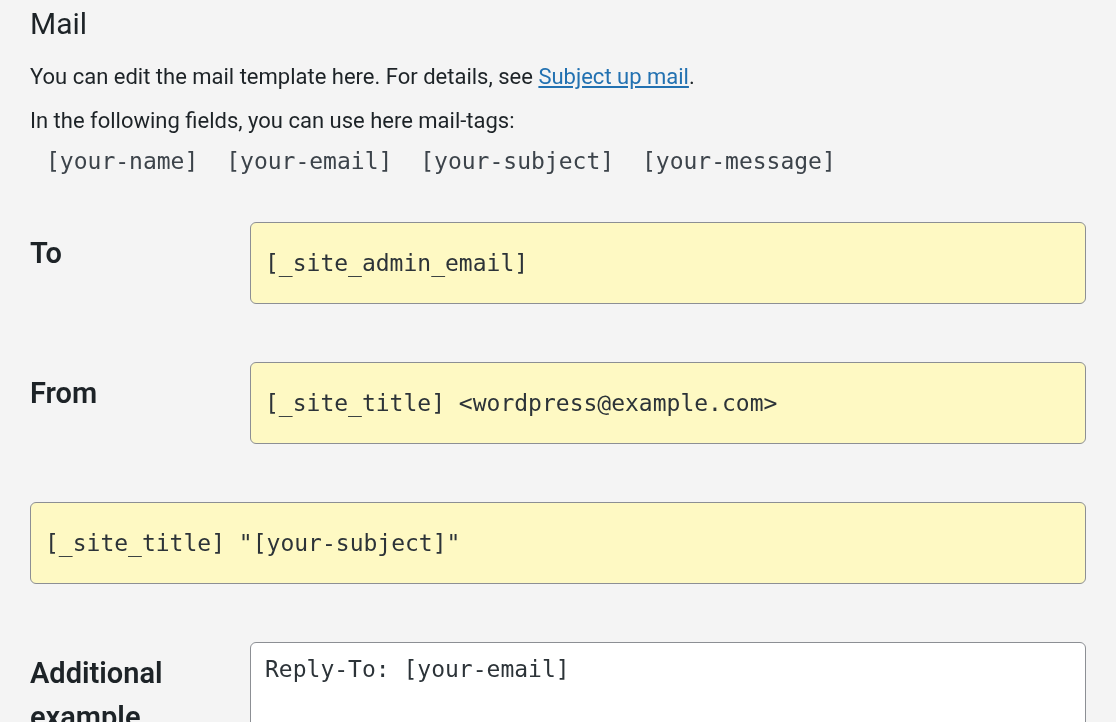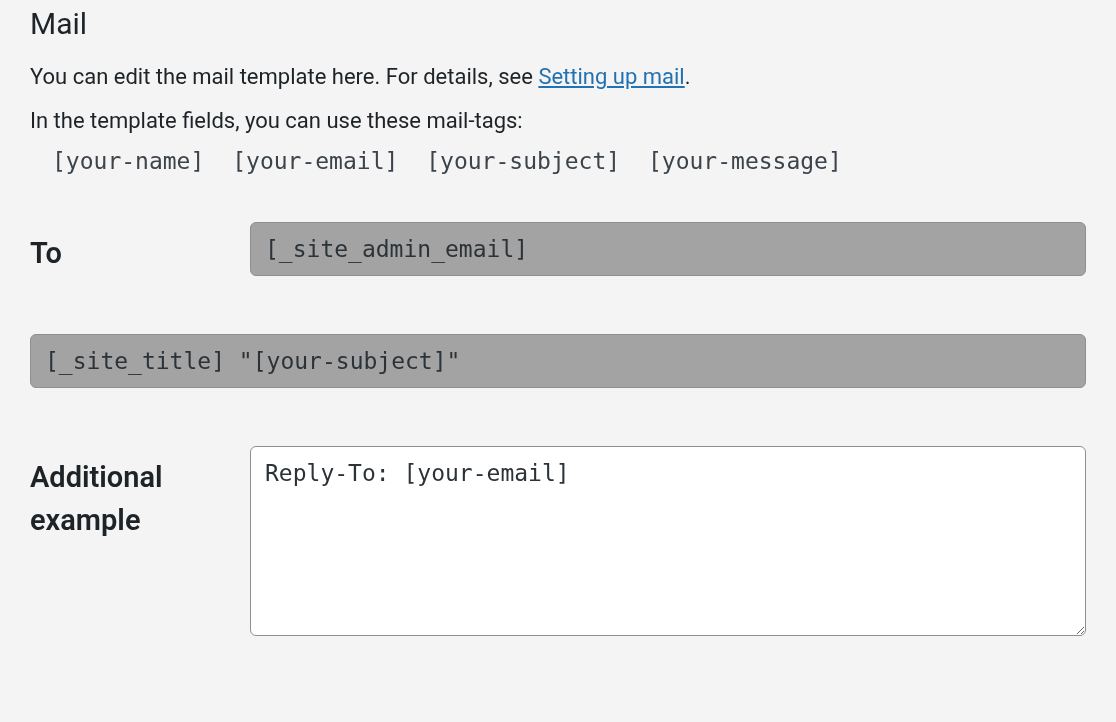"Setting up mail" a { text: Setting -> Subject }
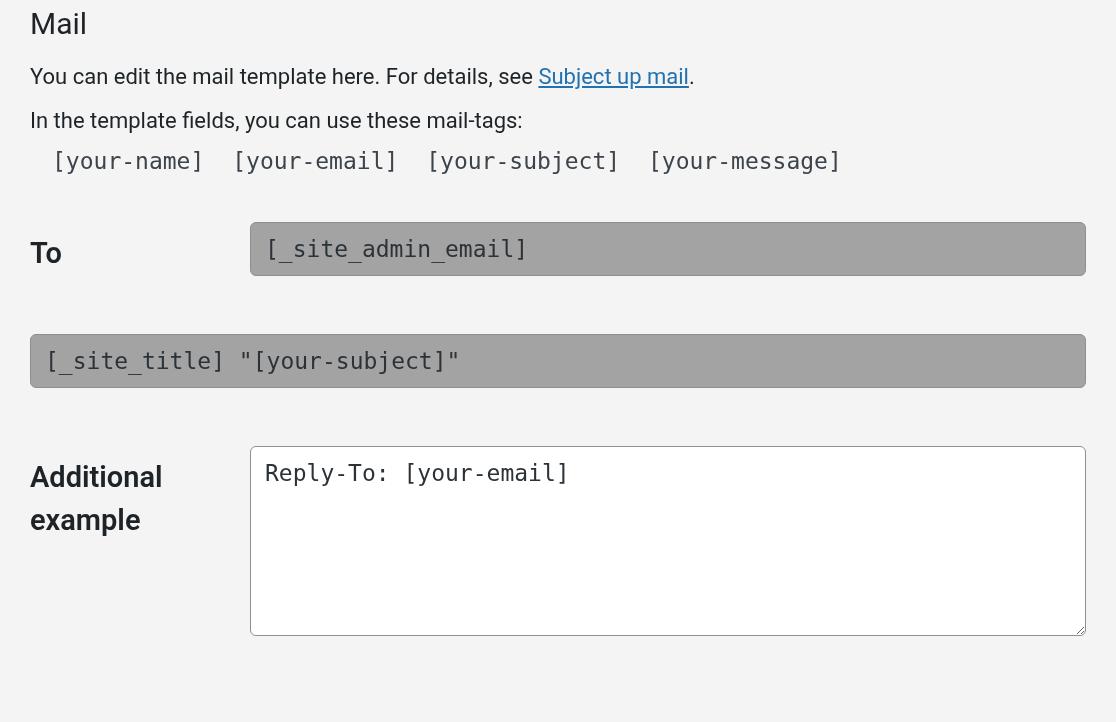"In the template fields, you" p.description { text: template fields, you can use these -> following fields, you can use here }
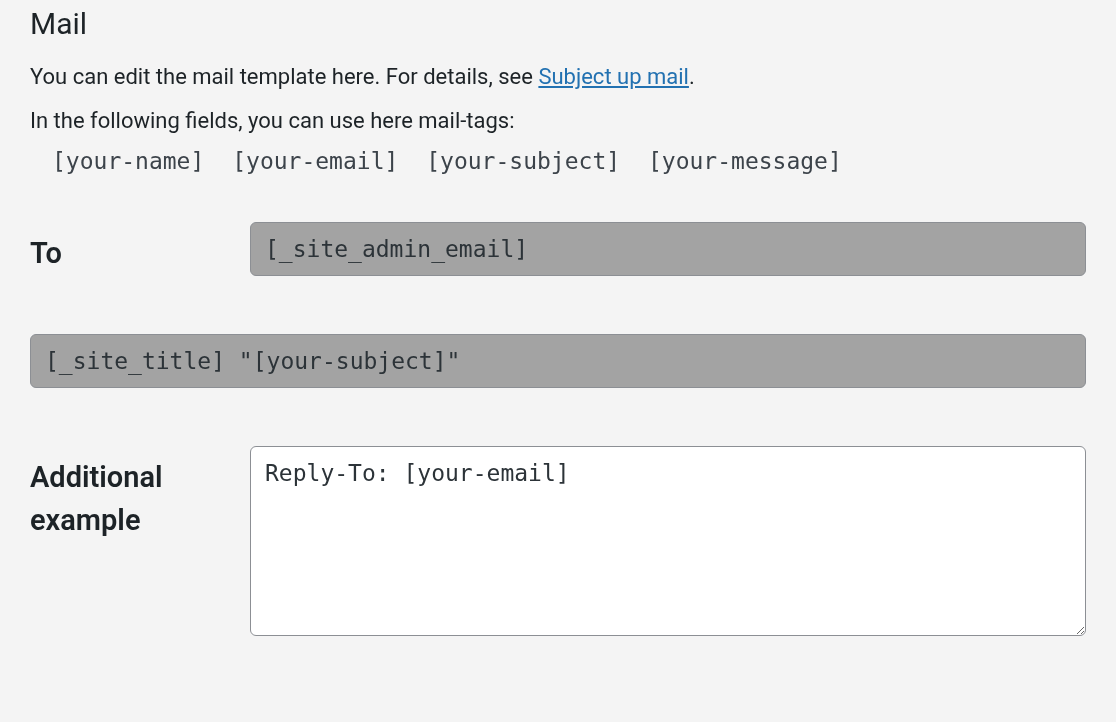"[your-name] [your-email] [your-subject]" .mail-tags { margin-left: 22px -> 16px }
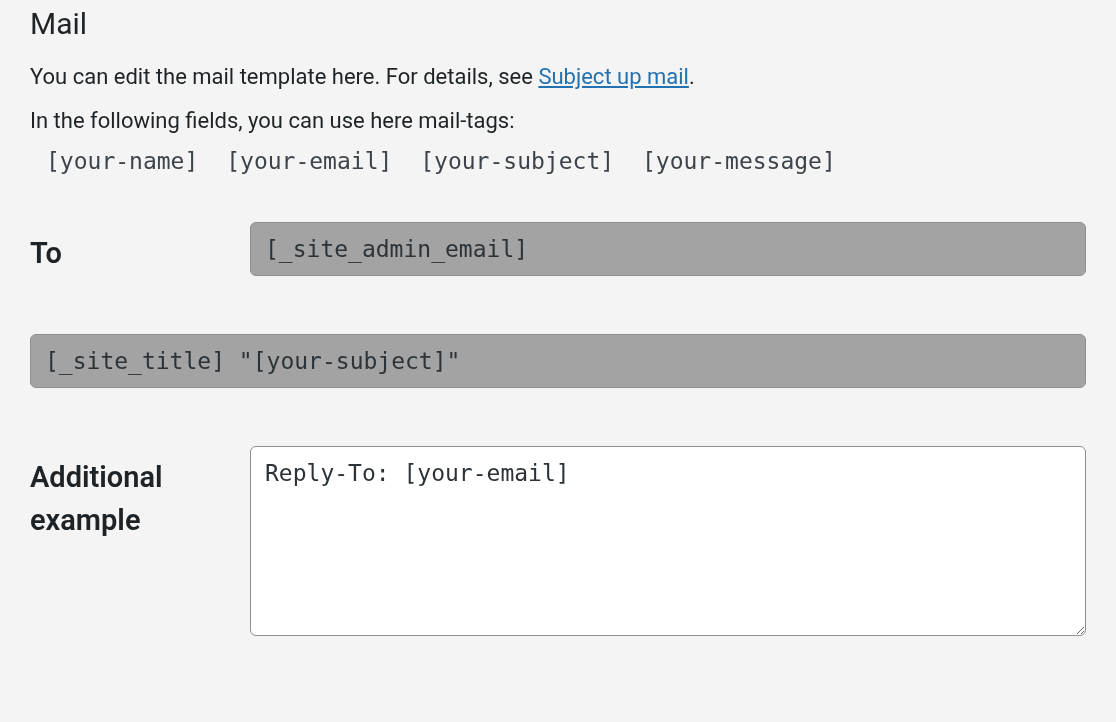"[_site_admin_email]" .text-input { background: #a3a3a3 -> #fef9c3; padding: 10px 14px -> 24px 14px }
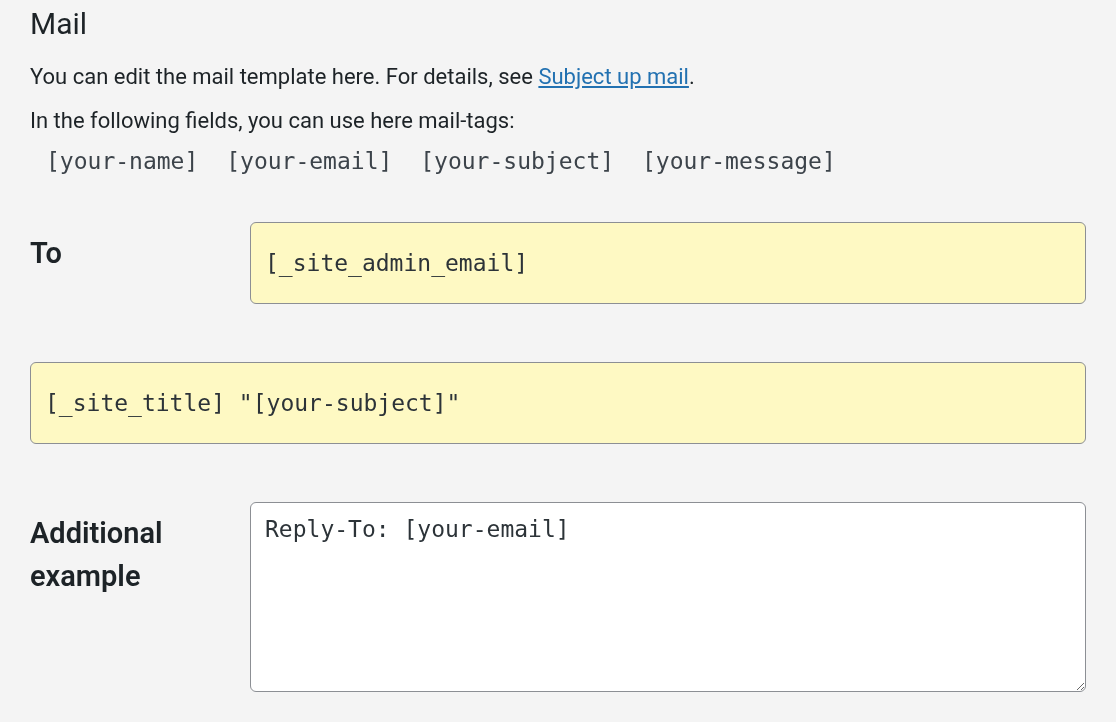"From" div.form-row { html: none -> <div> <label>From</label> <div> <input> </div> </div> }
